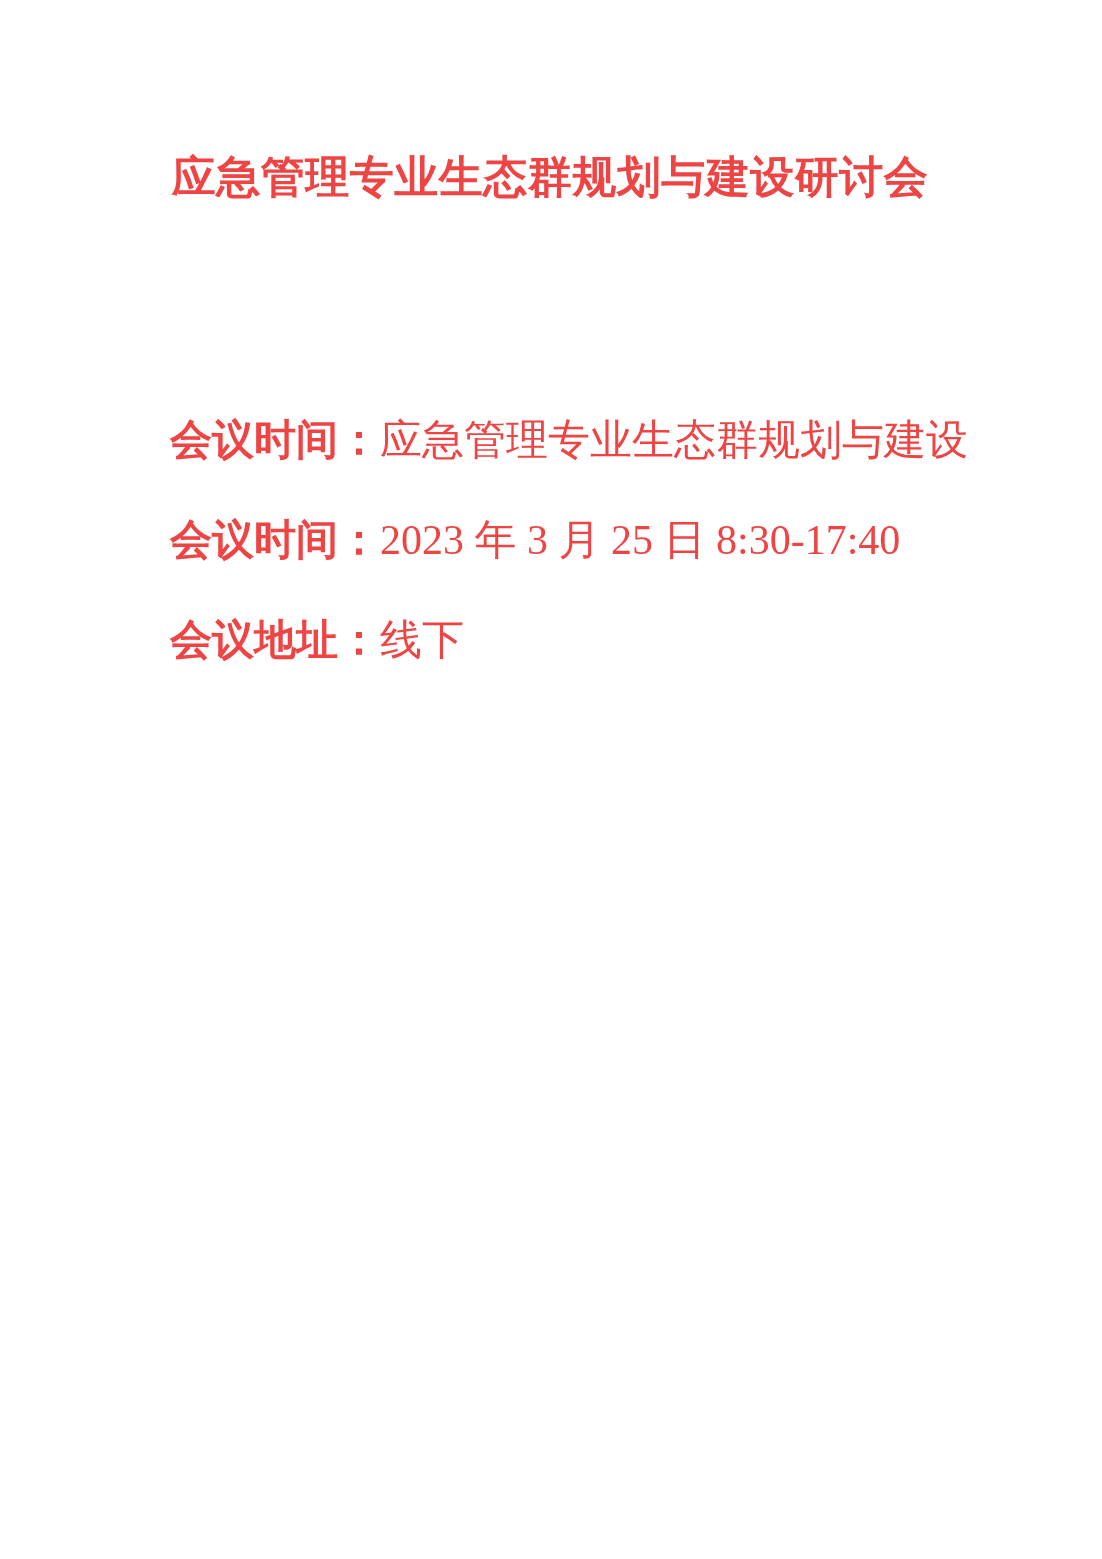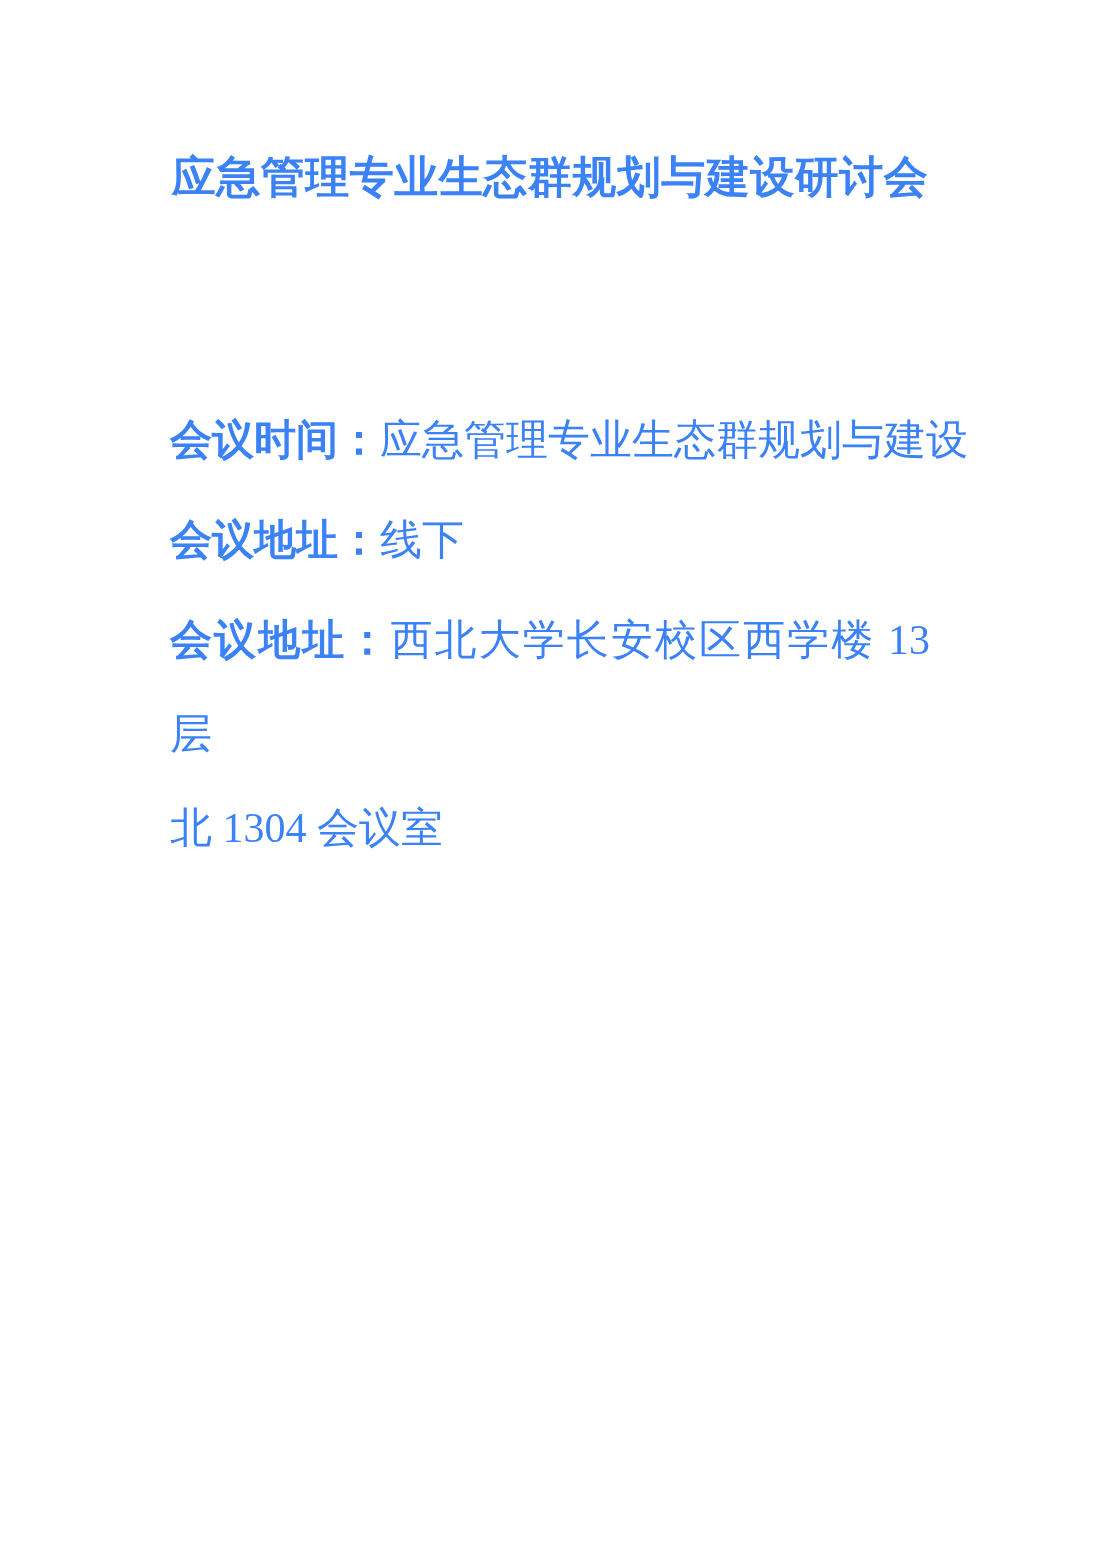"应急管理专业生态群规划与建设研讨会" .page { color: #3b82f6 -> #ef4444 }
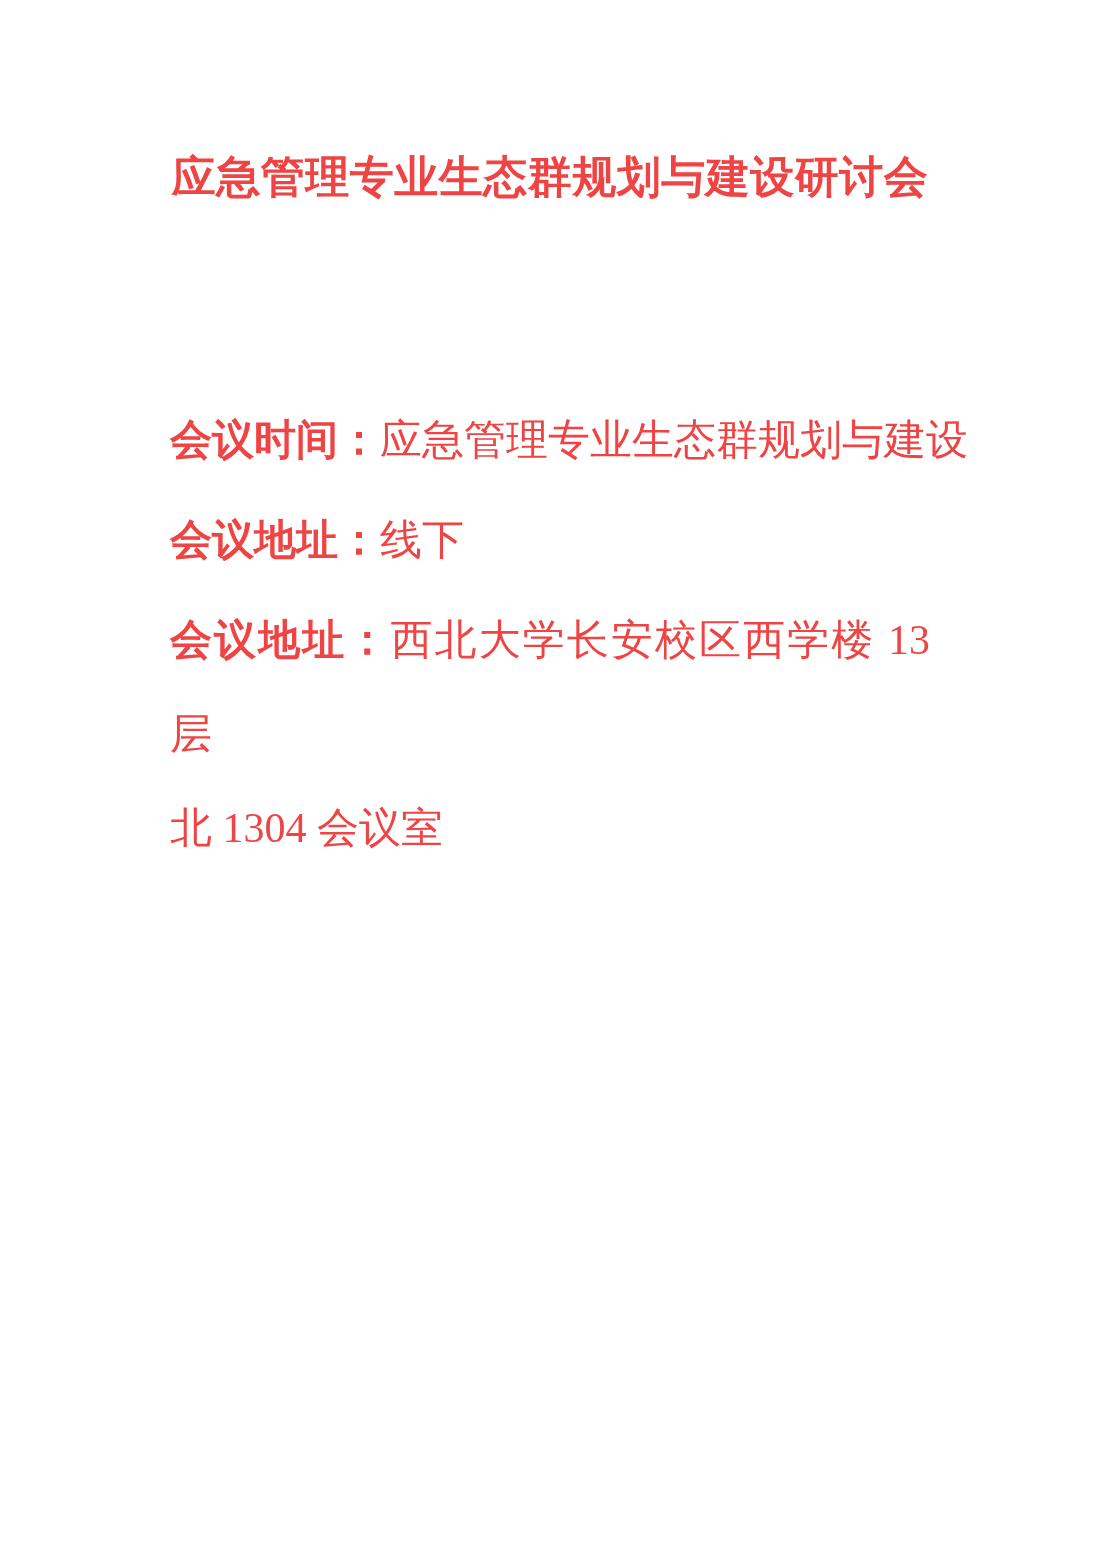"会议时间：2023 年 3 月 25" p.para { html: none -> <p><span>会议时间：</span><span>2023 年 3 月 25 日 8:30-17:40</span></p> }
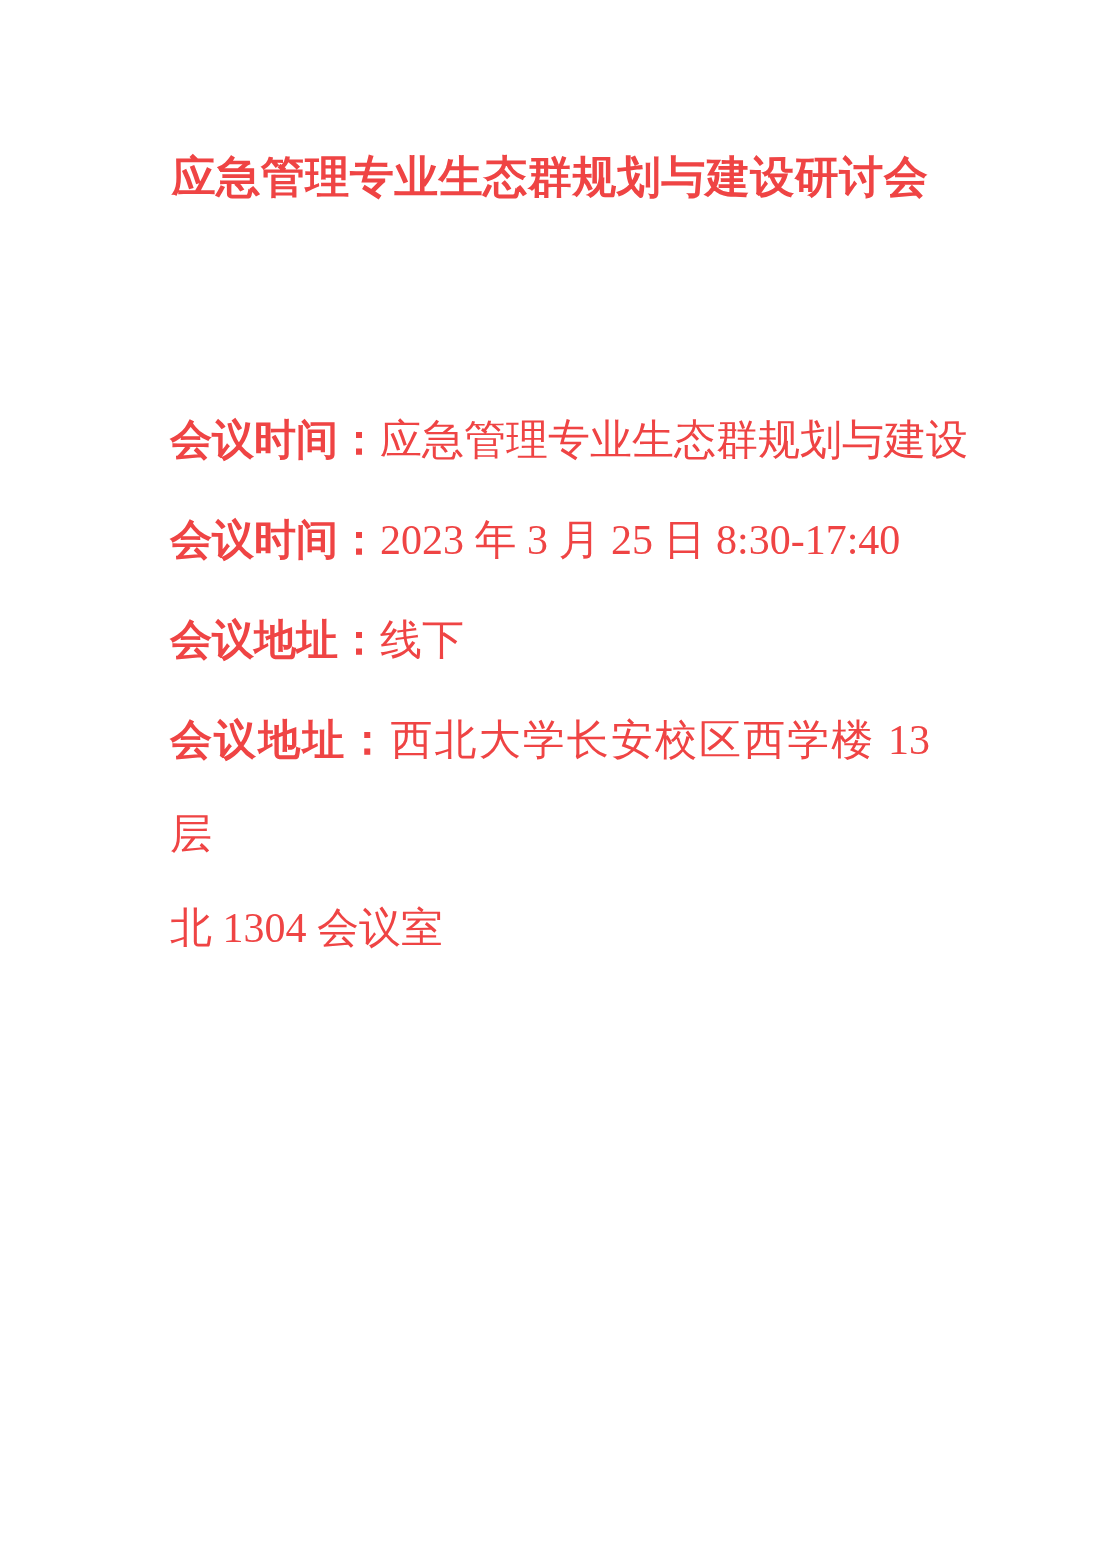"会议地址：西北大学长安校区西学楼 13 层" p.para { html: <p> <span><span>会议地址：</span><span>西北大学长安校区西学楼 13 层</span></span> <span>北 1304 会议室</span> </p> -> none }
